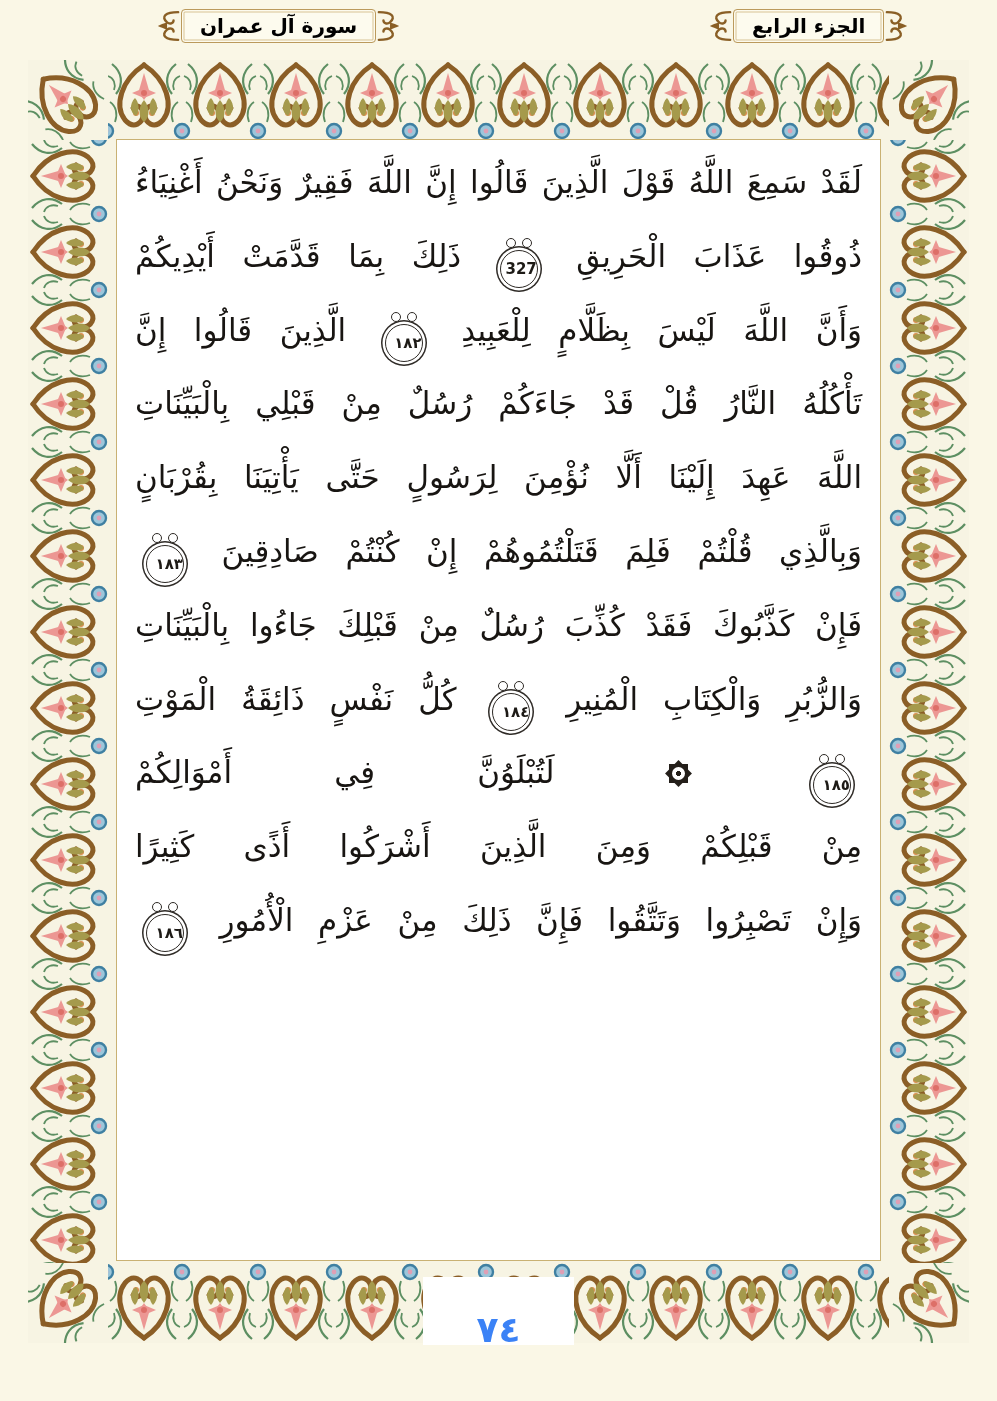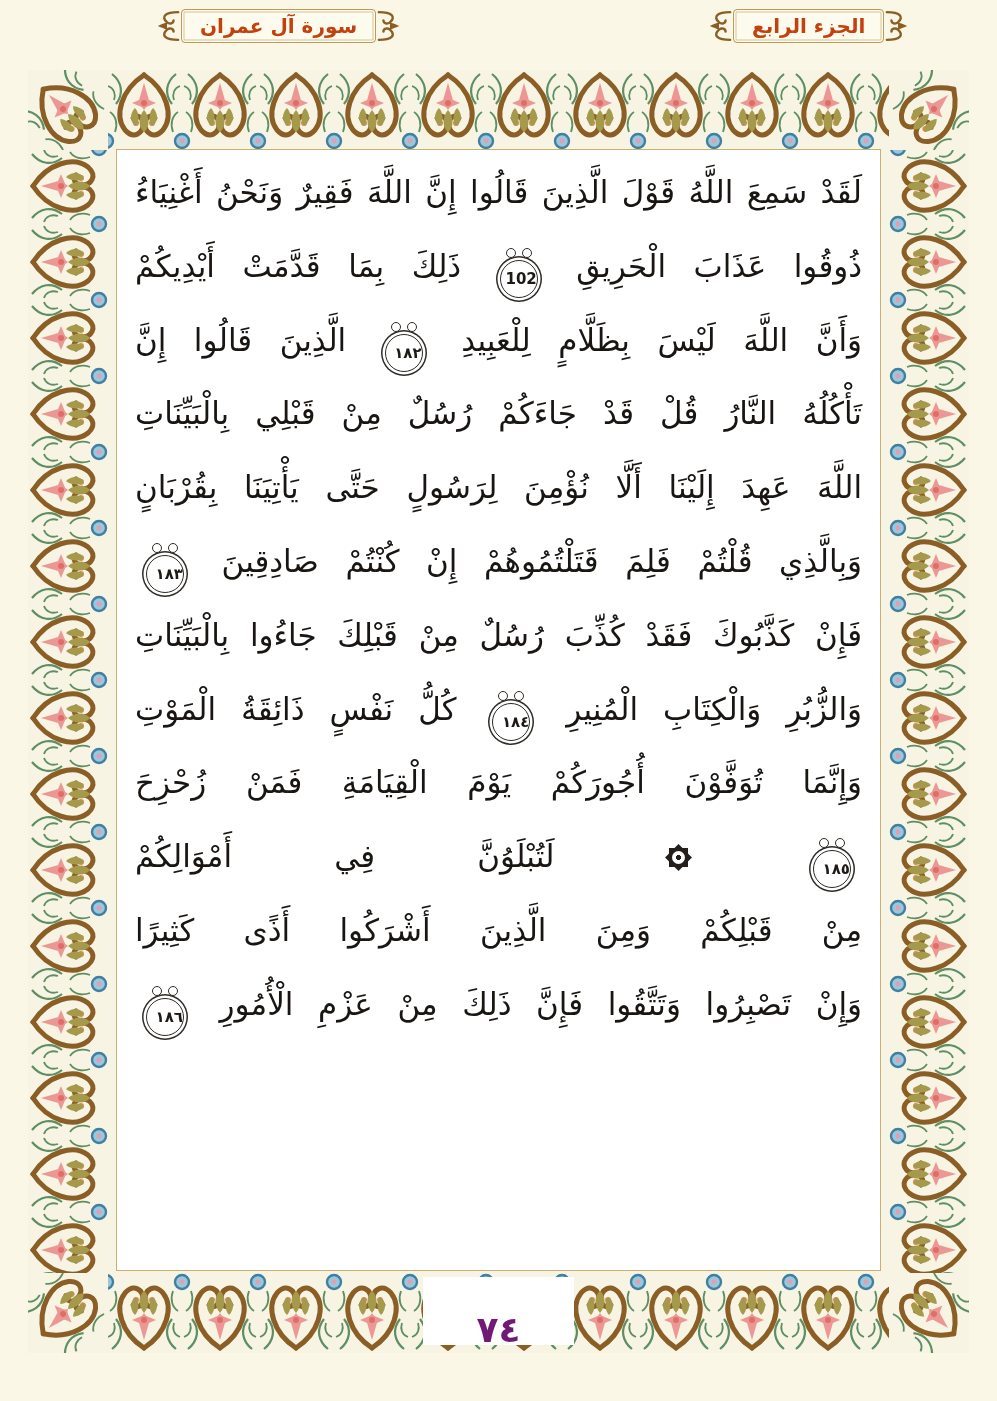"سورة آل عمران" .cartouche { color: #c2410c -> #000000 }
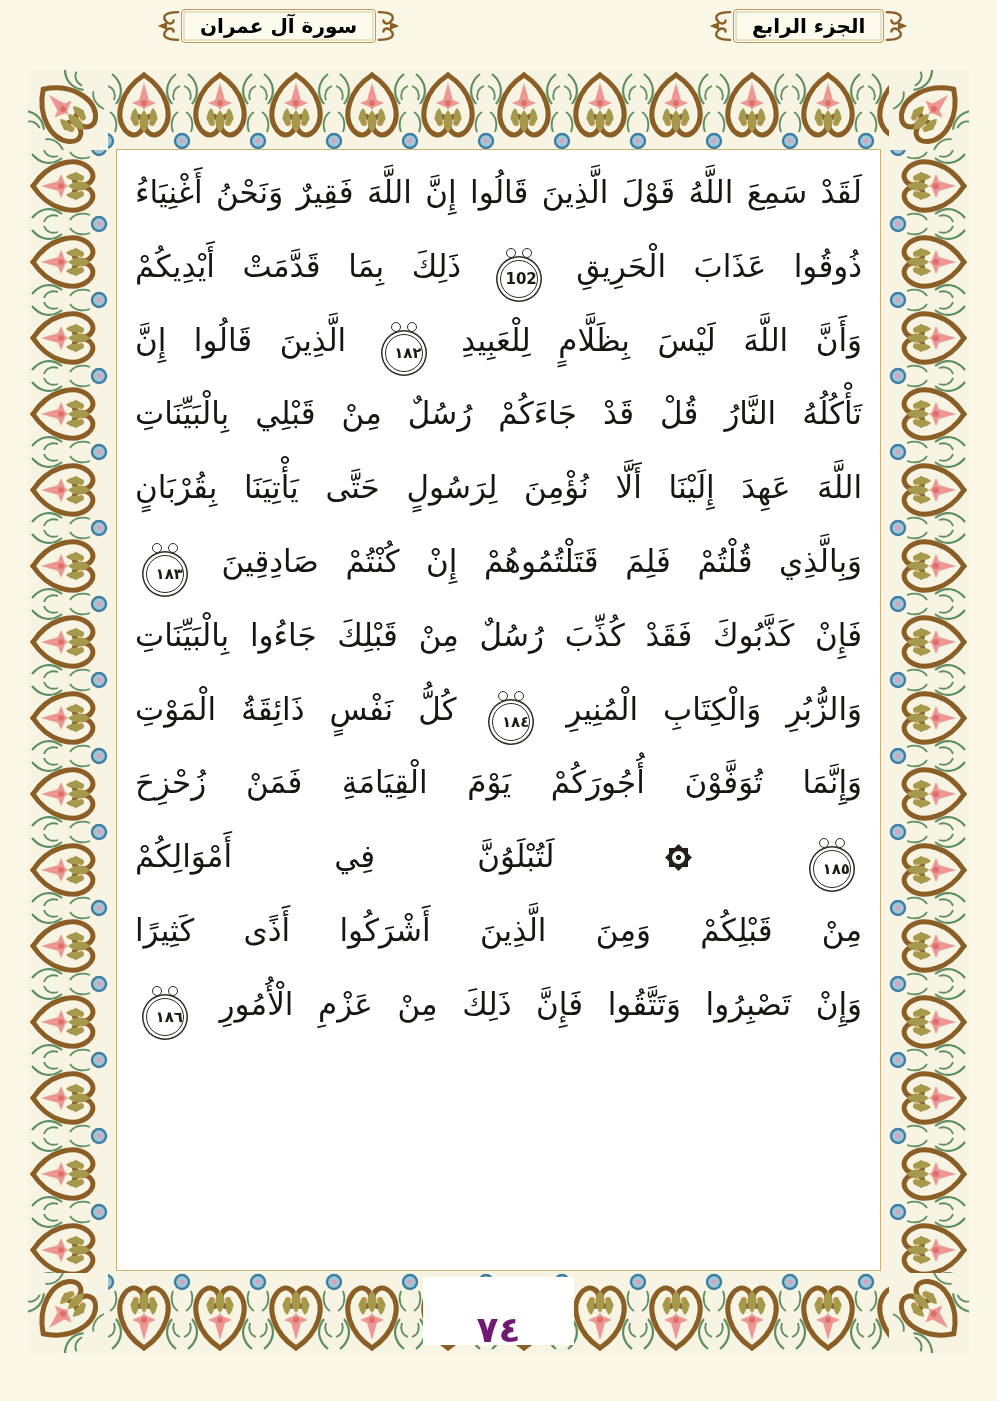"لَقَدْ سَمِعَ اللَّهُ قَوْلَ الَّذِينَ" .frame { top: 70px -> 60px }
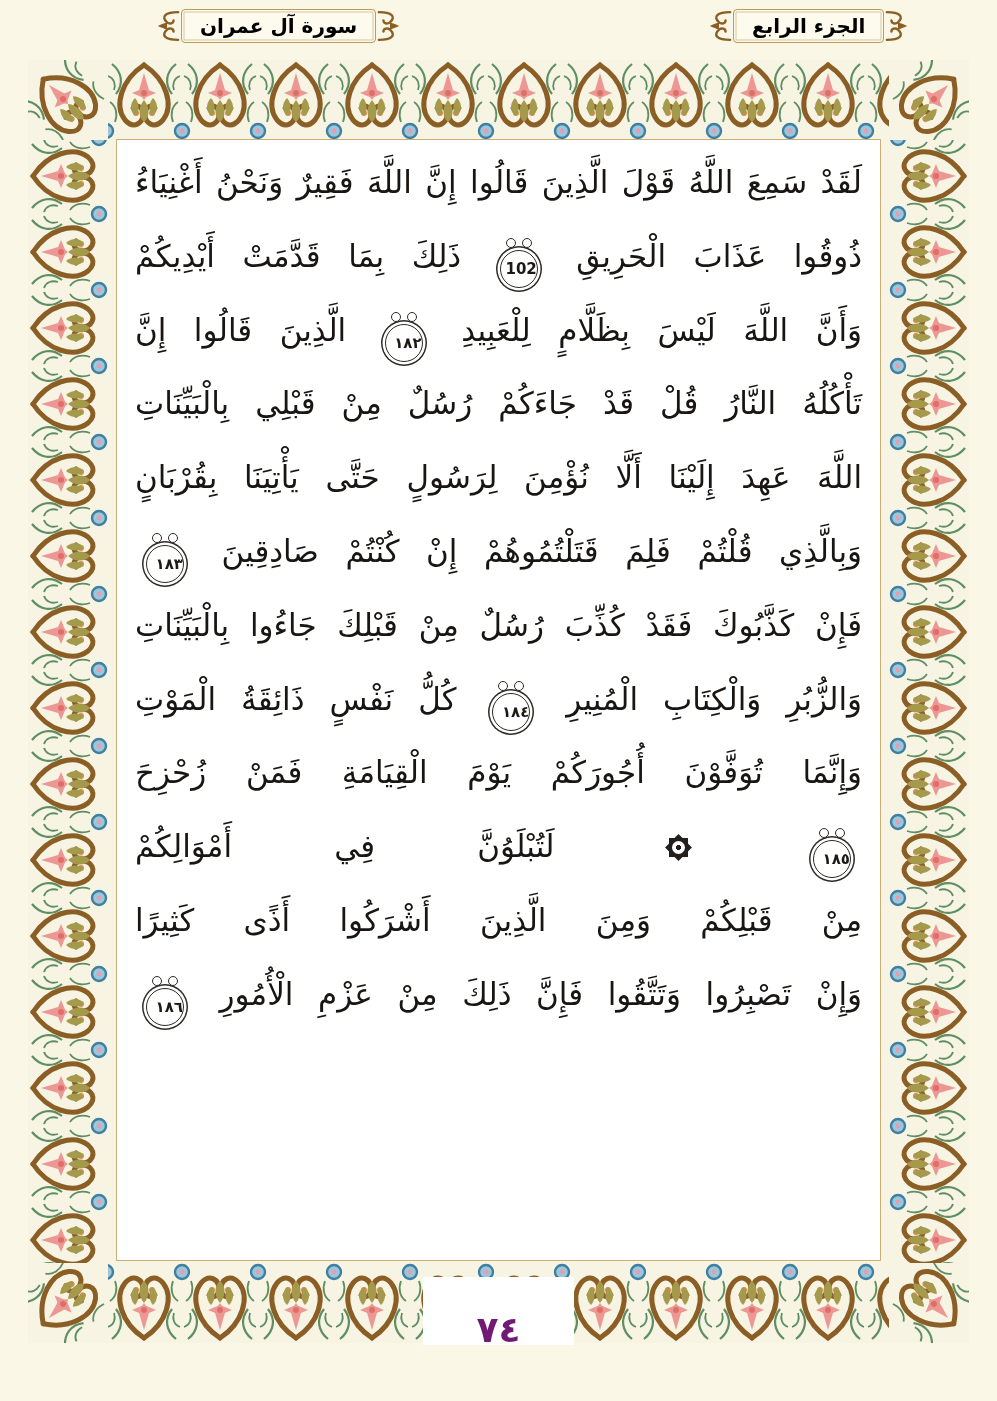"102" span.vn { text: 102 -> 327 }
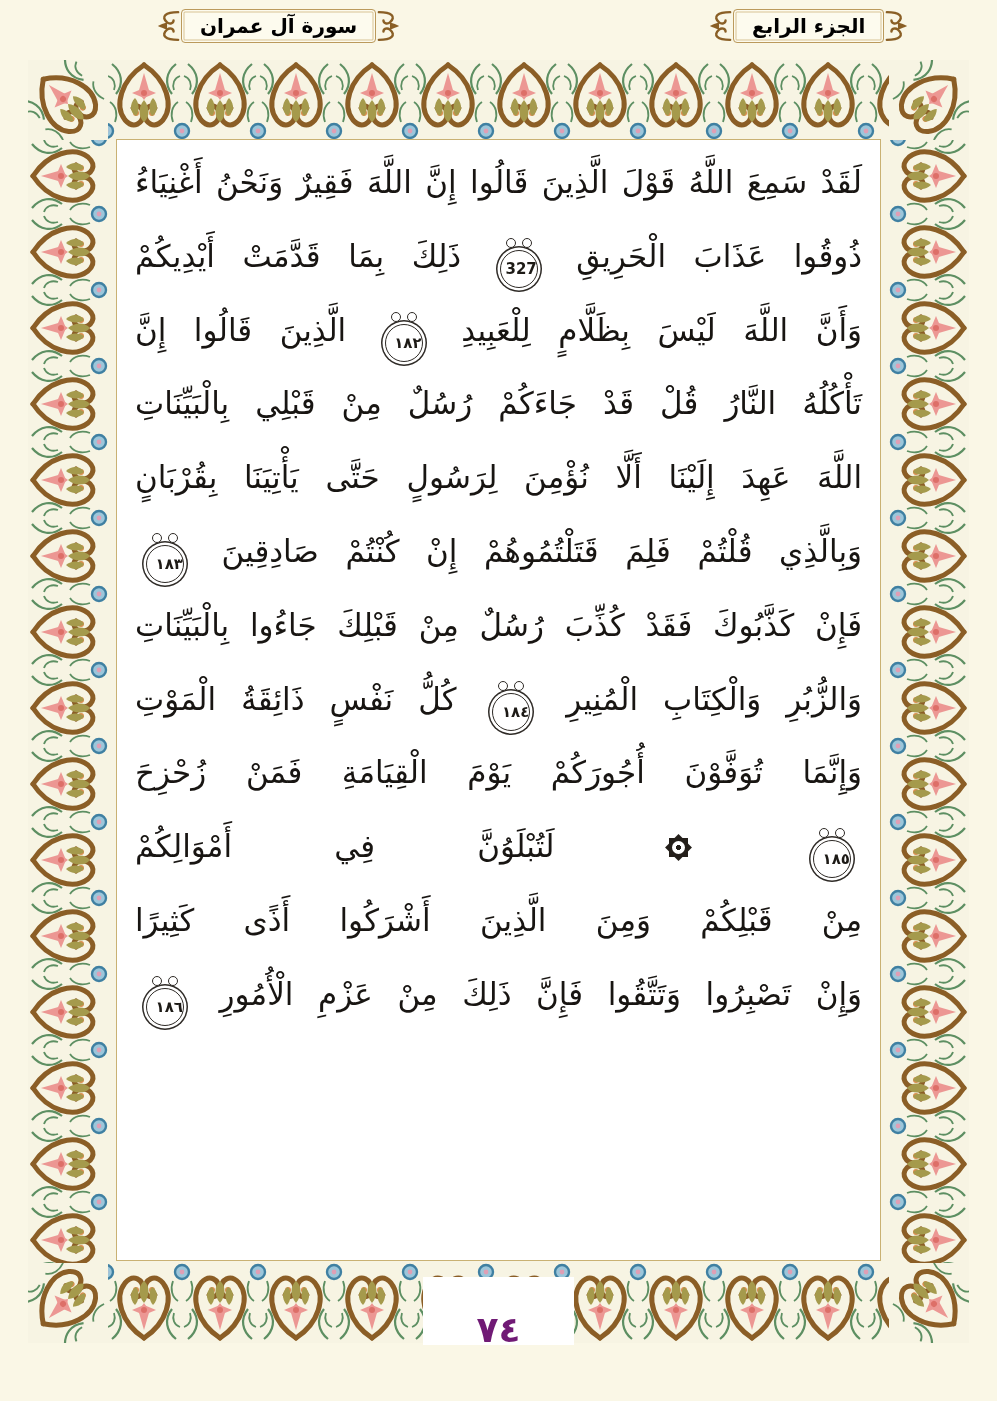"وَإِنَّمَا تُوَفَّوْنَ أُجُورَكُمْ" div.line { html: <div><span>وَإِنَّمَا تُوَفَّوْنَ أُجُورَكُمْ يَوْمَ الْقِيَامَةِ فَمَنْ زُحْزِحَ</span> </div> -> none }
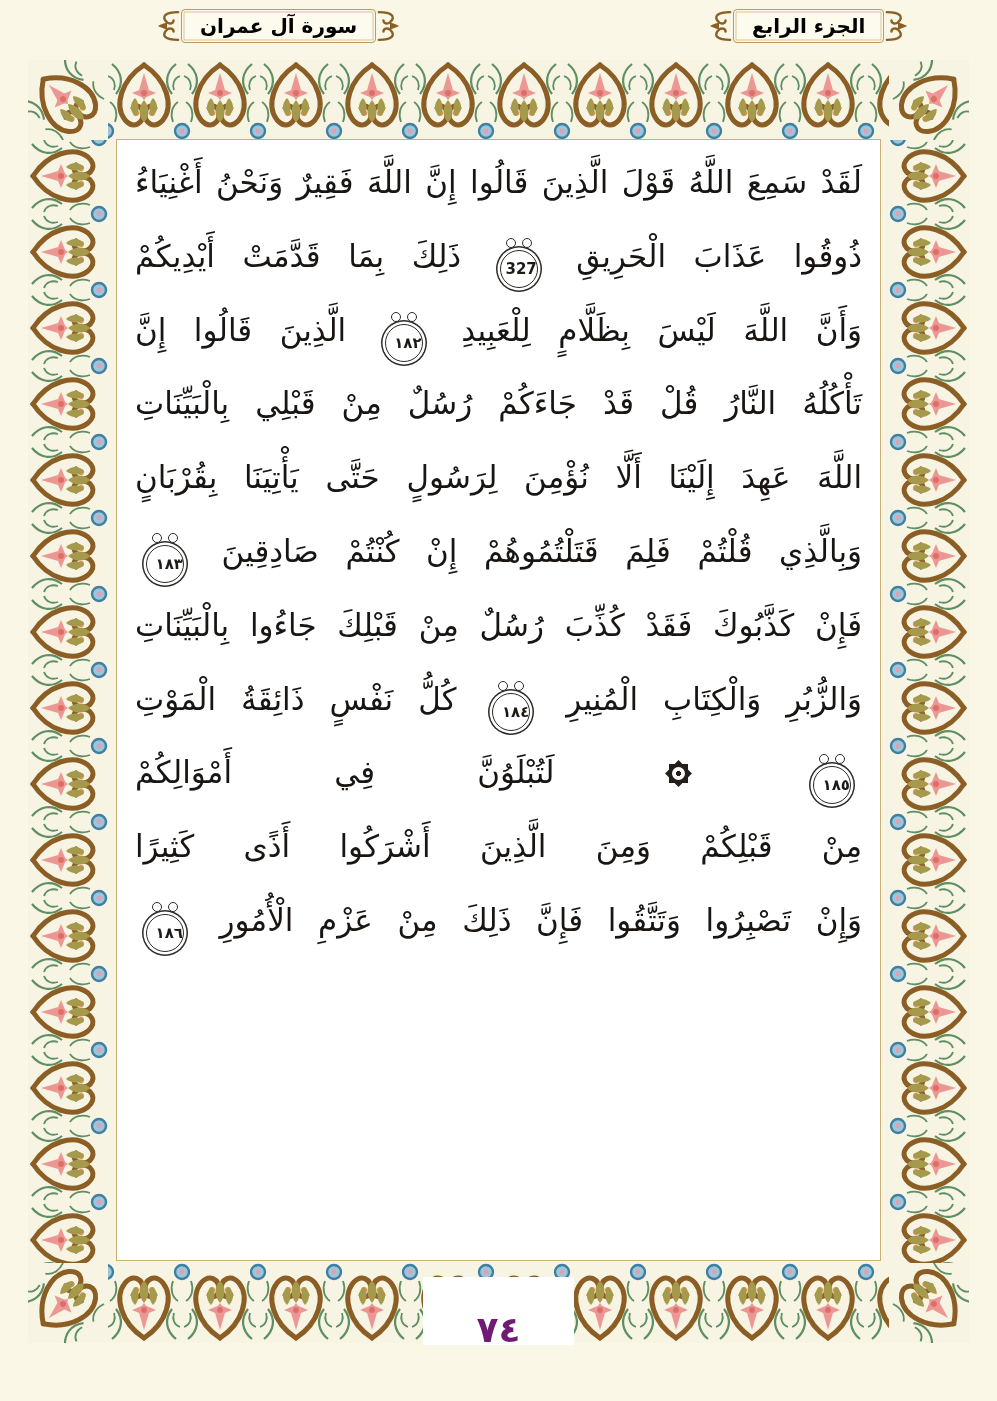"٧٤" .page-number { color: #701a75 -> #3b82f6 }
